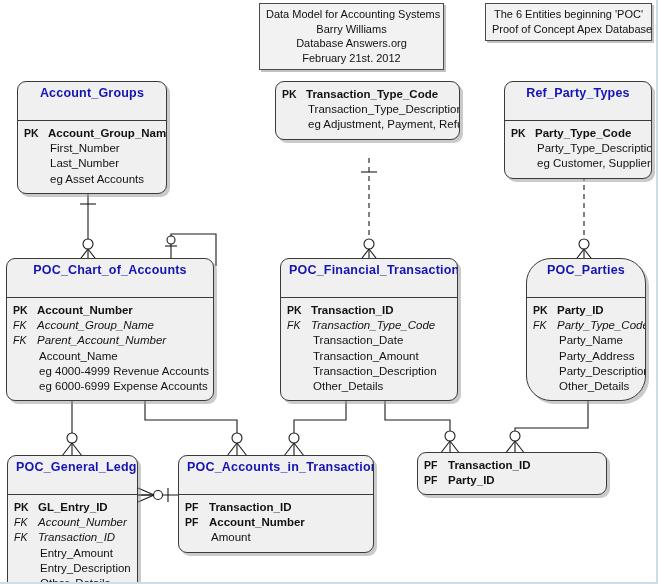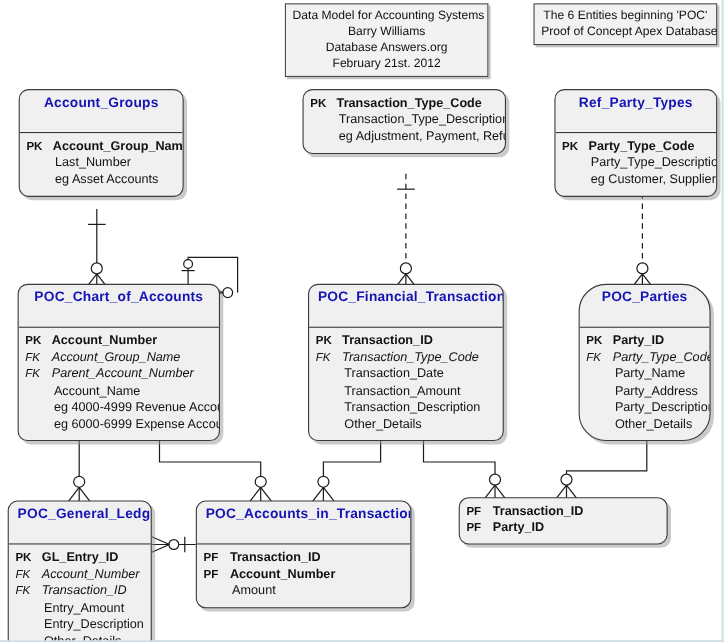"First_Number" div.attr { html: none -> <div> <span></span> <span>First_Number</span> </div> }
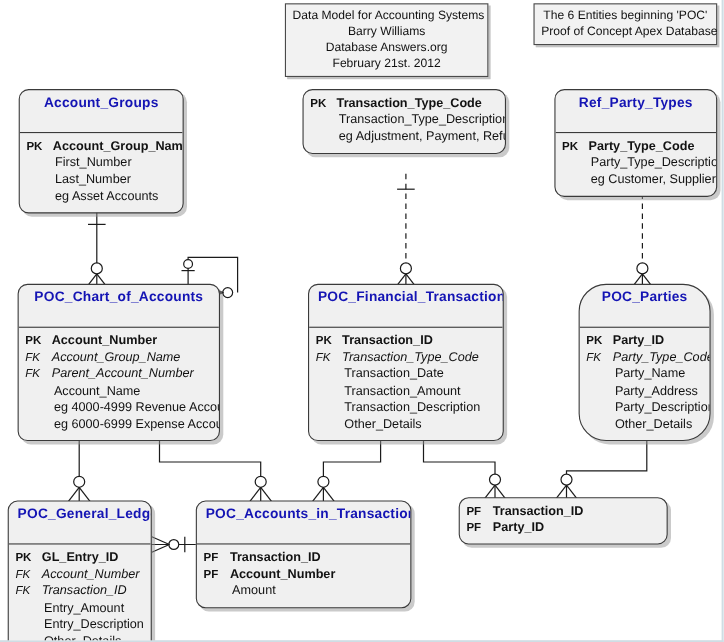"POC_Chart_of_Accounts" div.entity { left: 16px -> 6px; width: 184px -> 208px }
